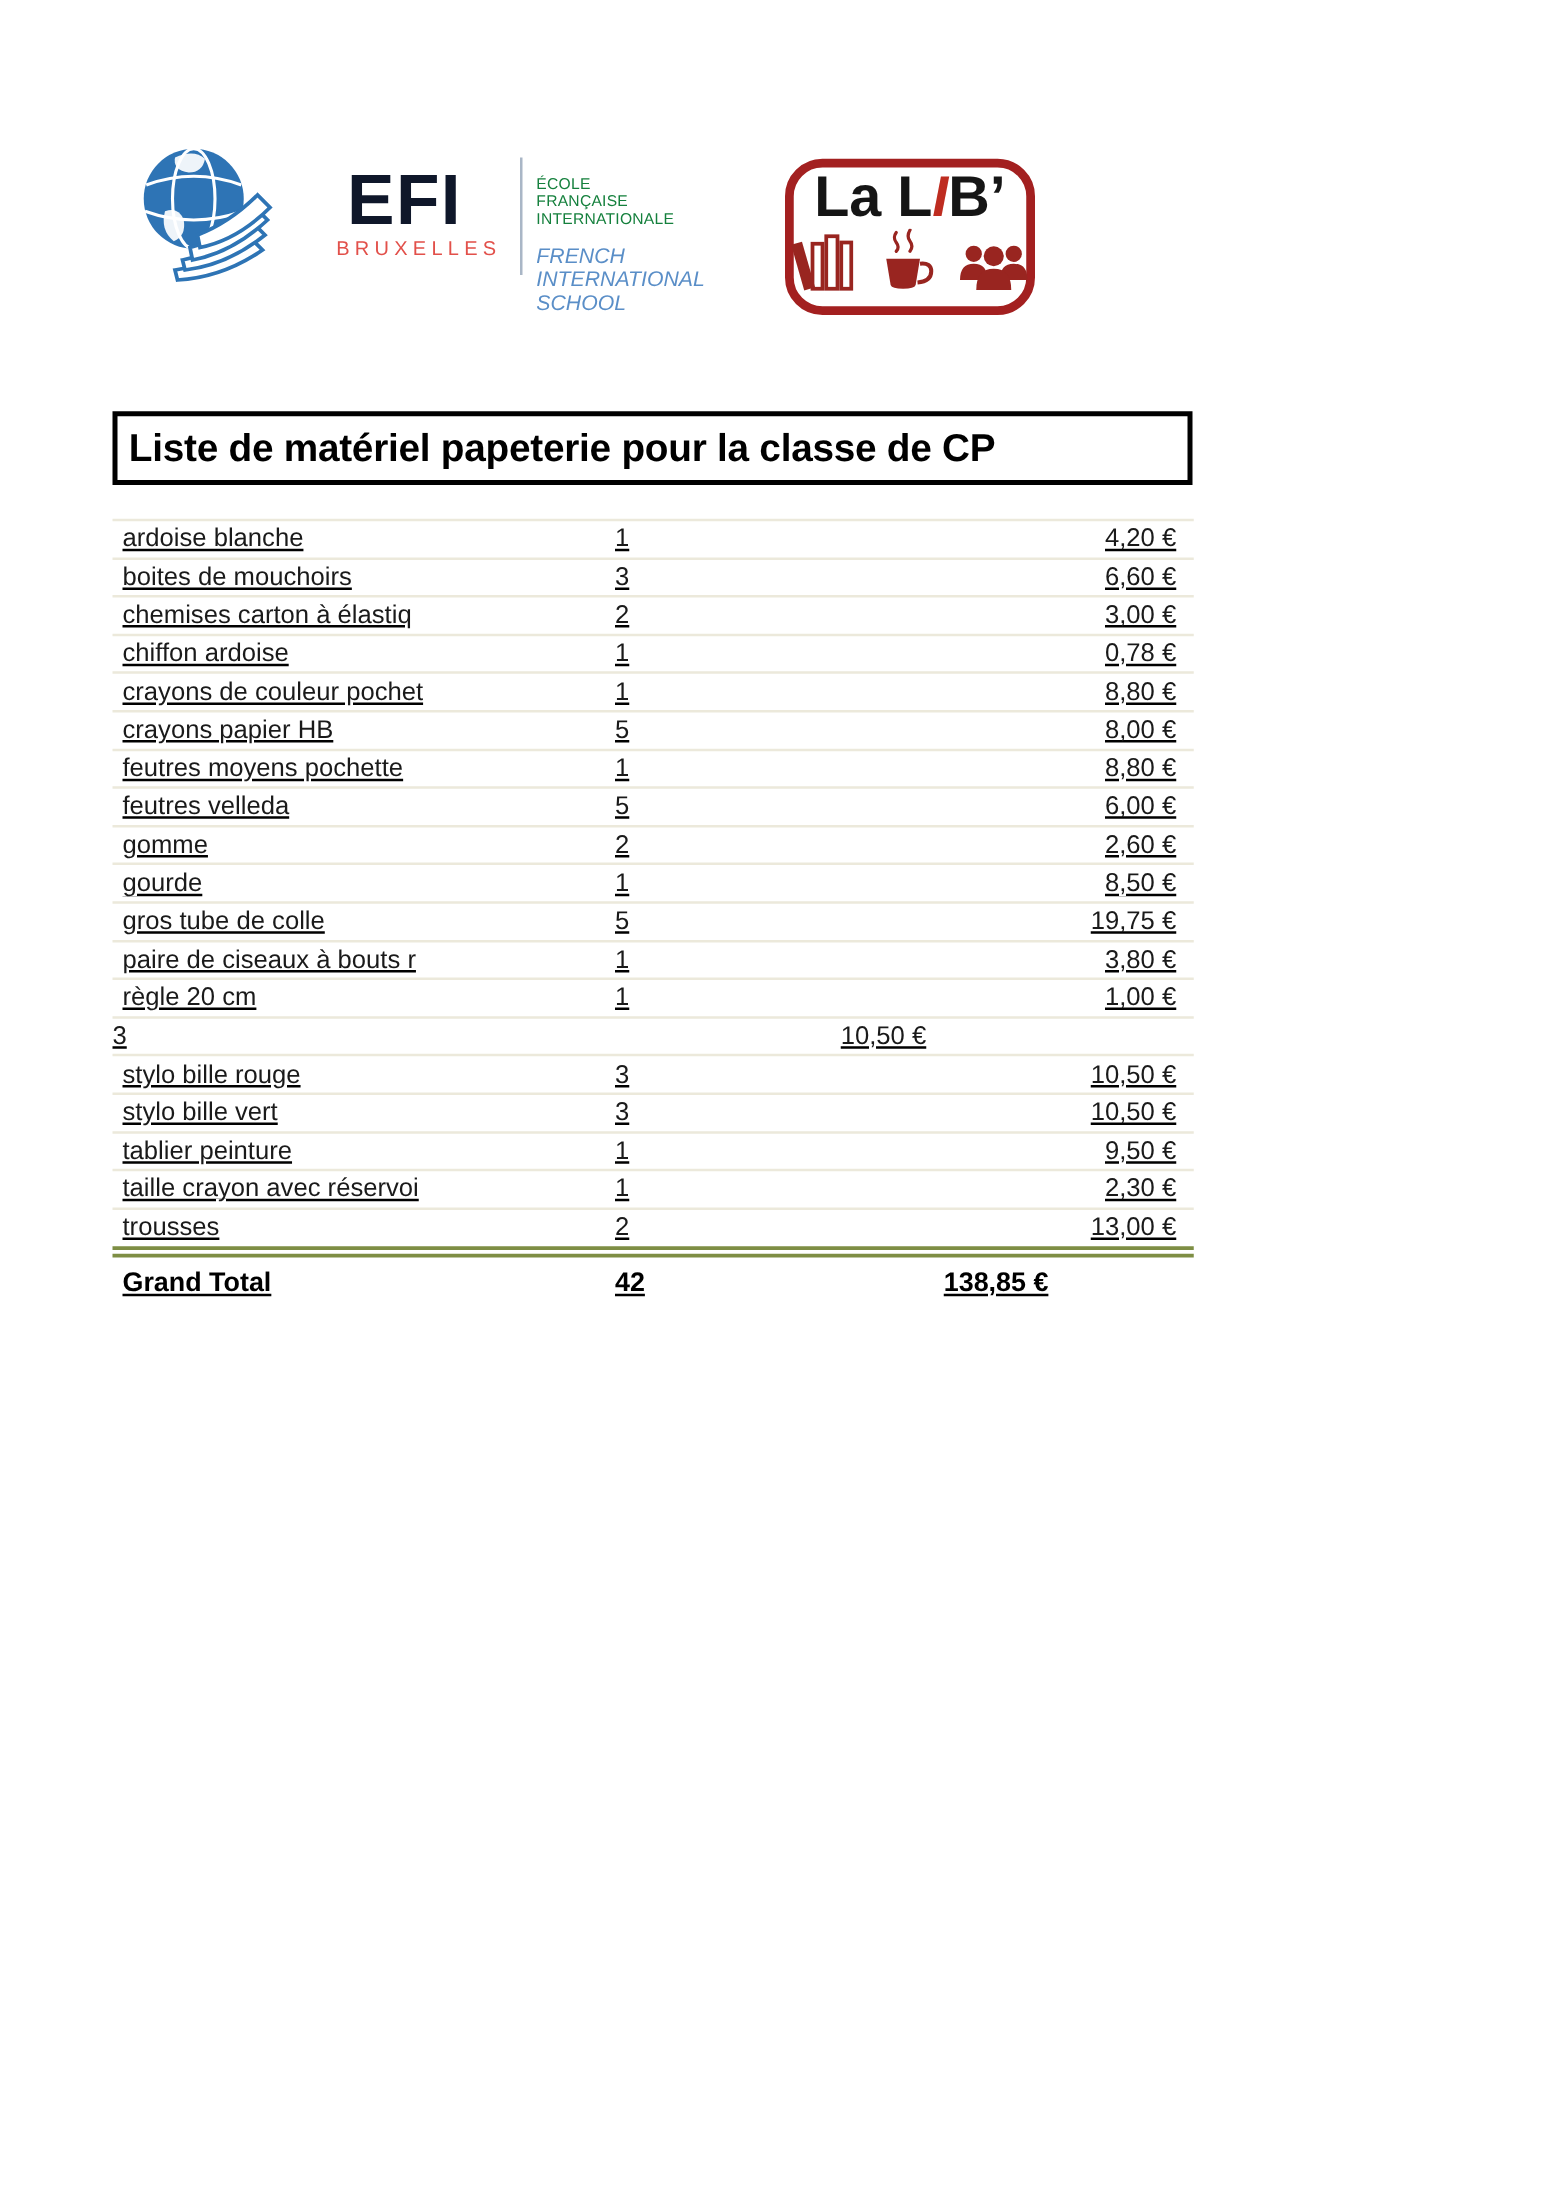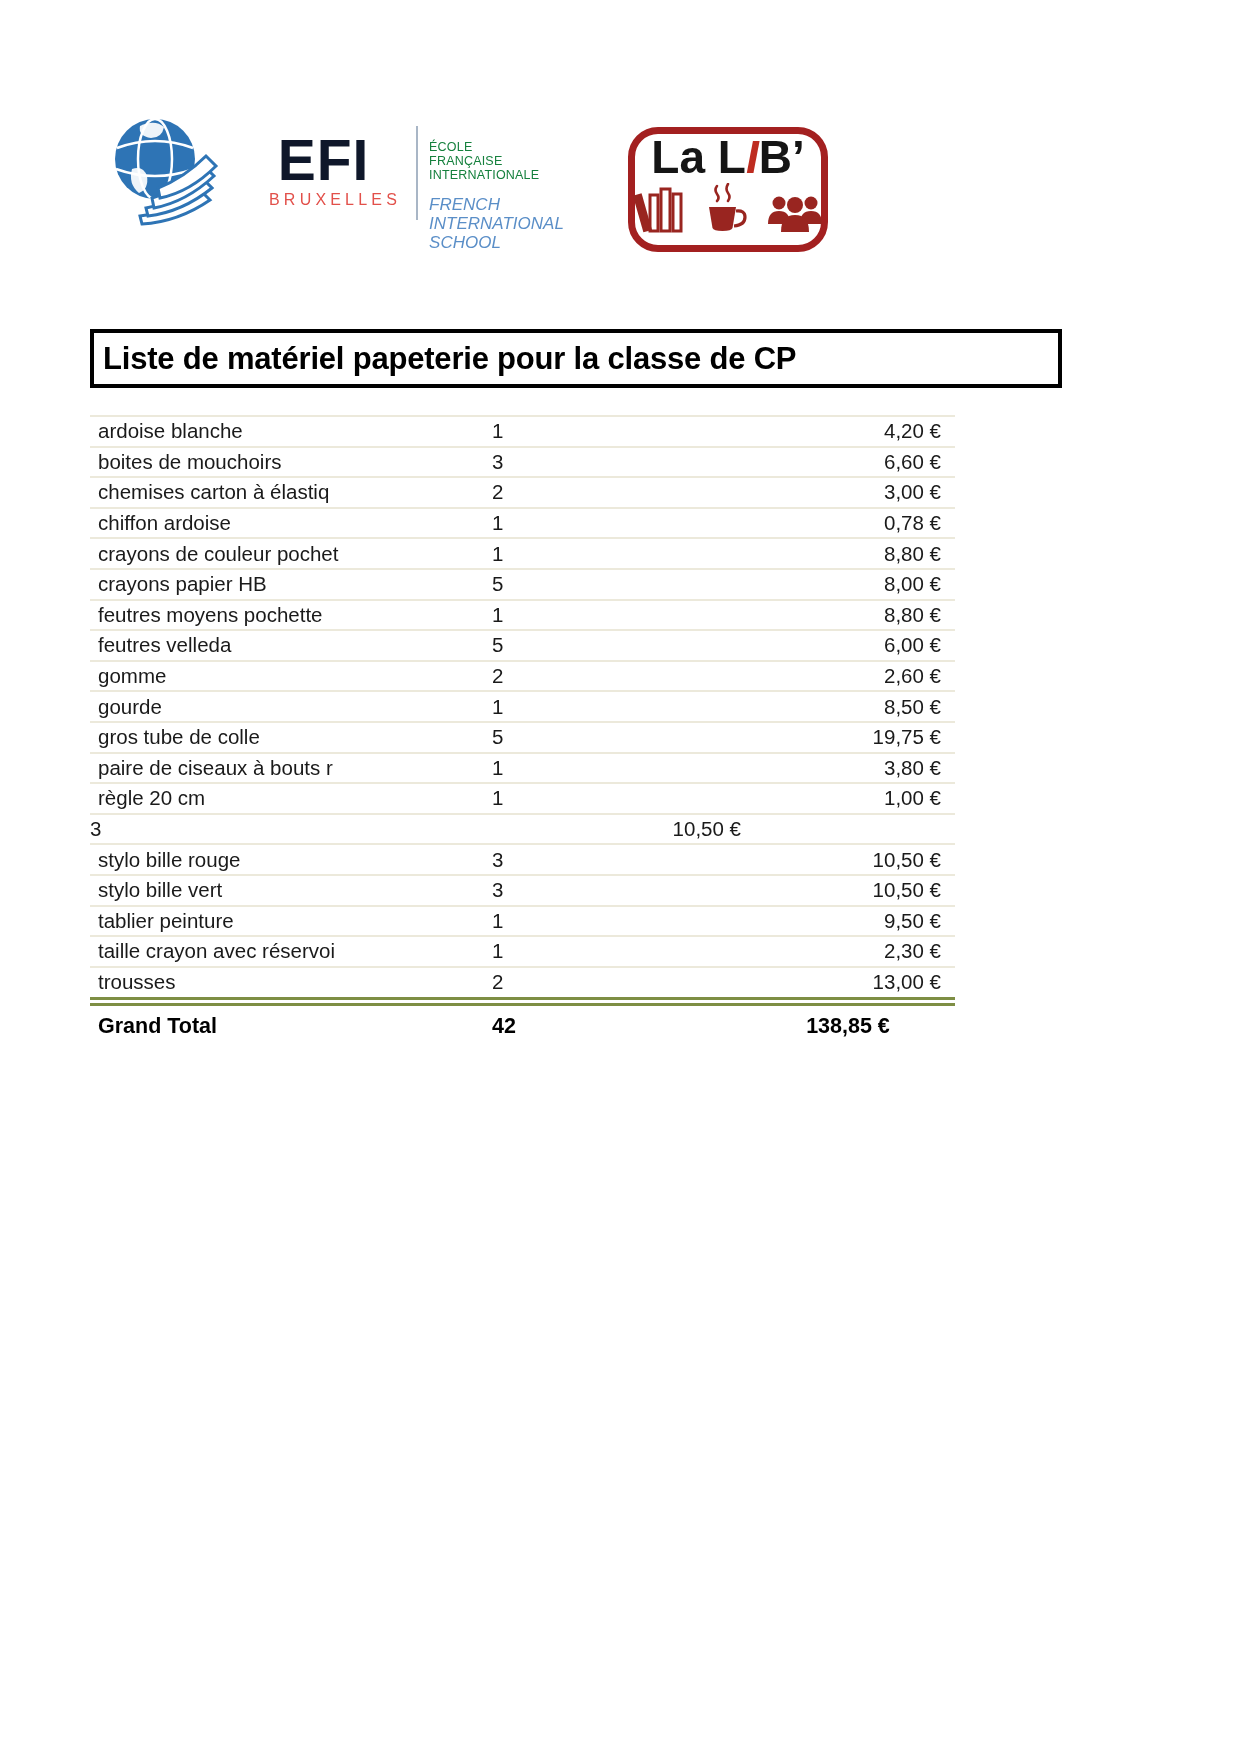"Liste de matériel papeterie pour" .title-box { width: 972px -> 864px }
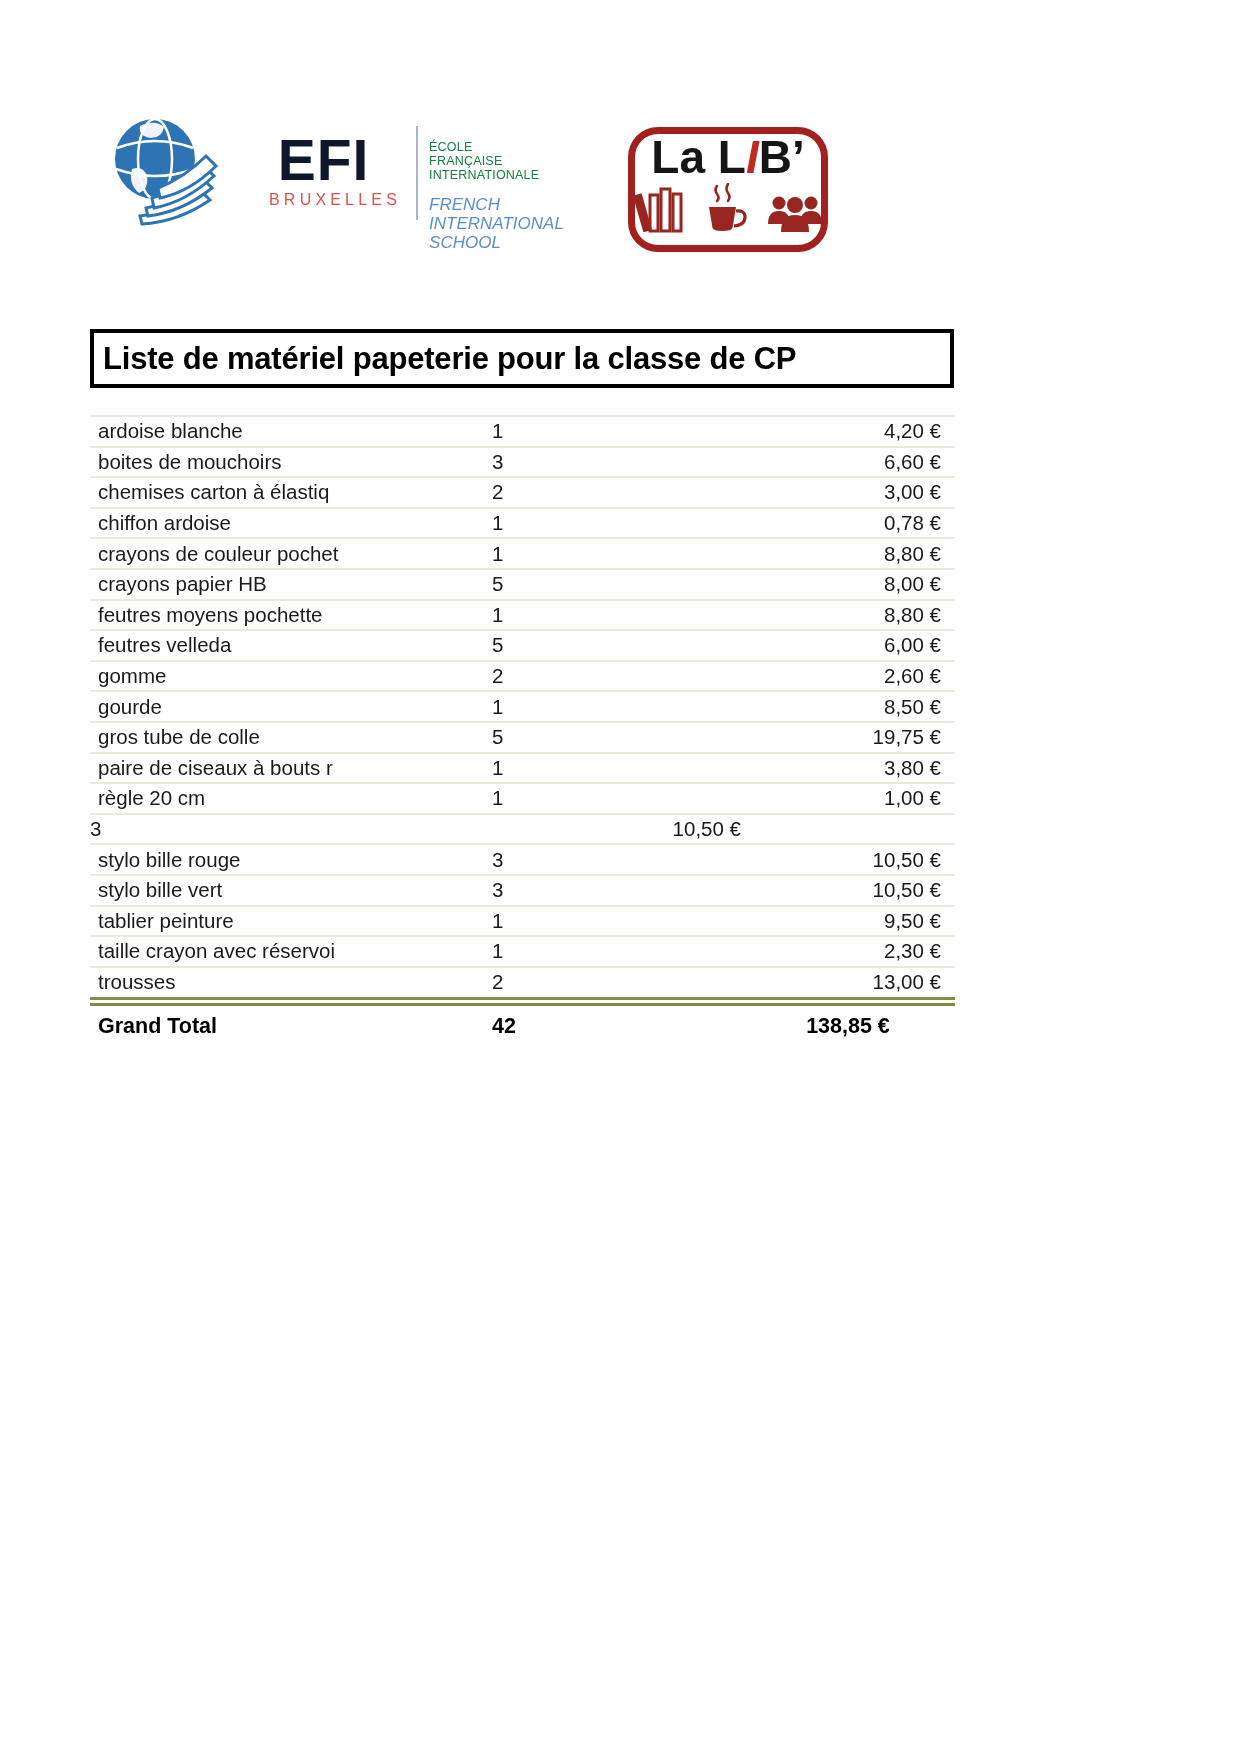"ardoise blanche" .supply-table { text-decoration: none -> underline }
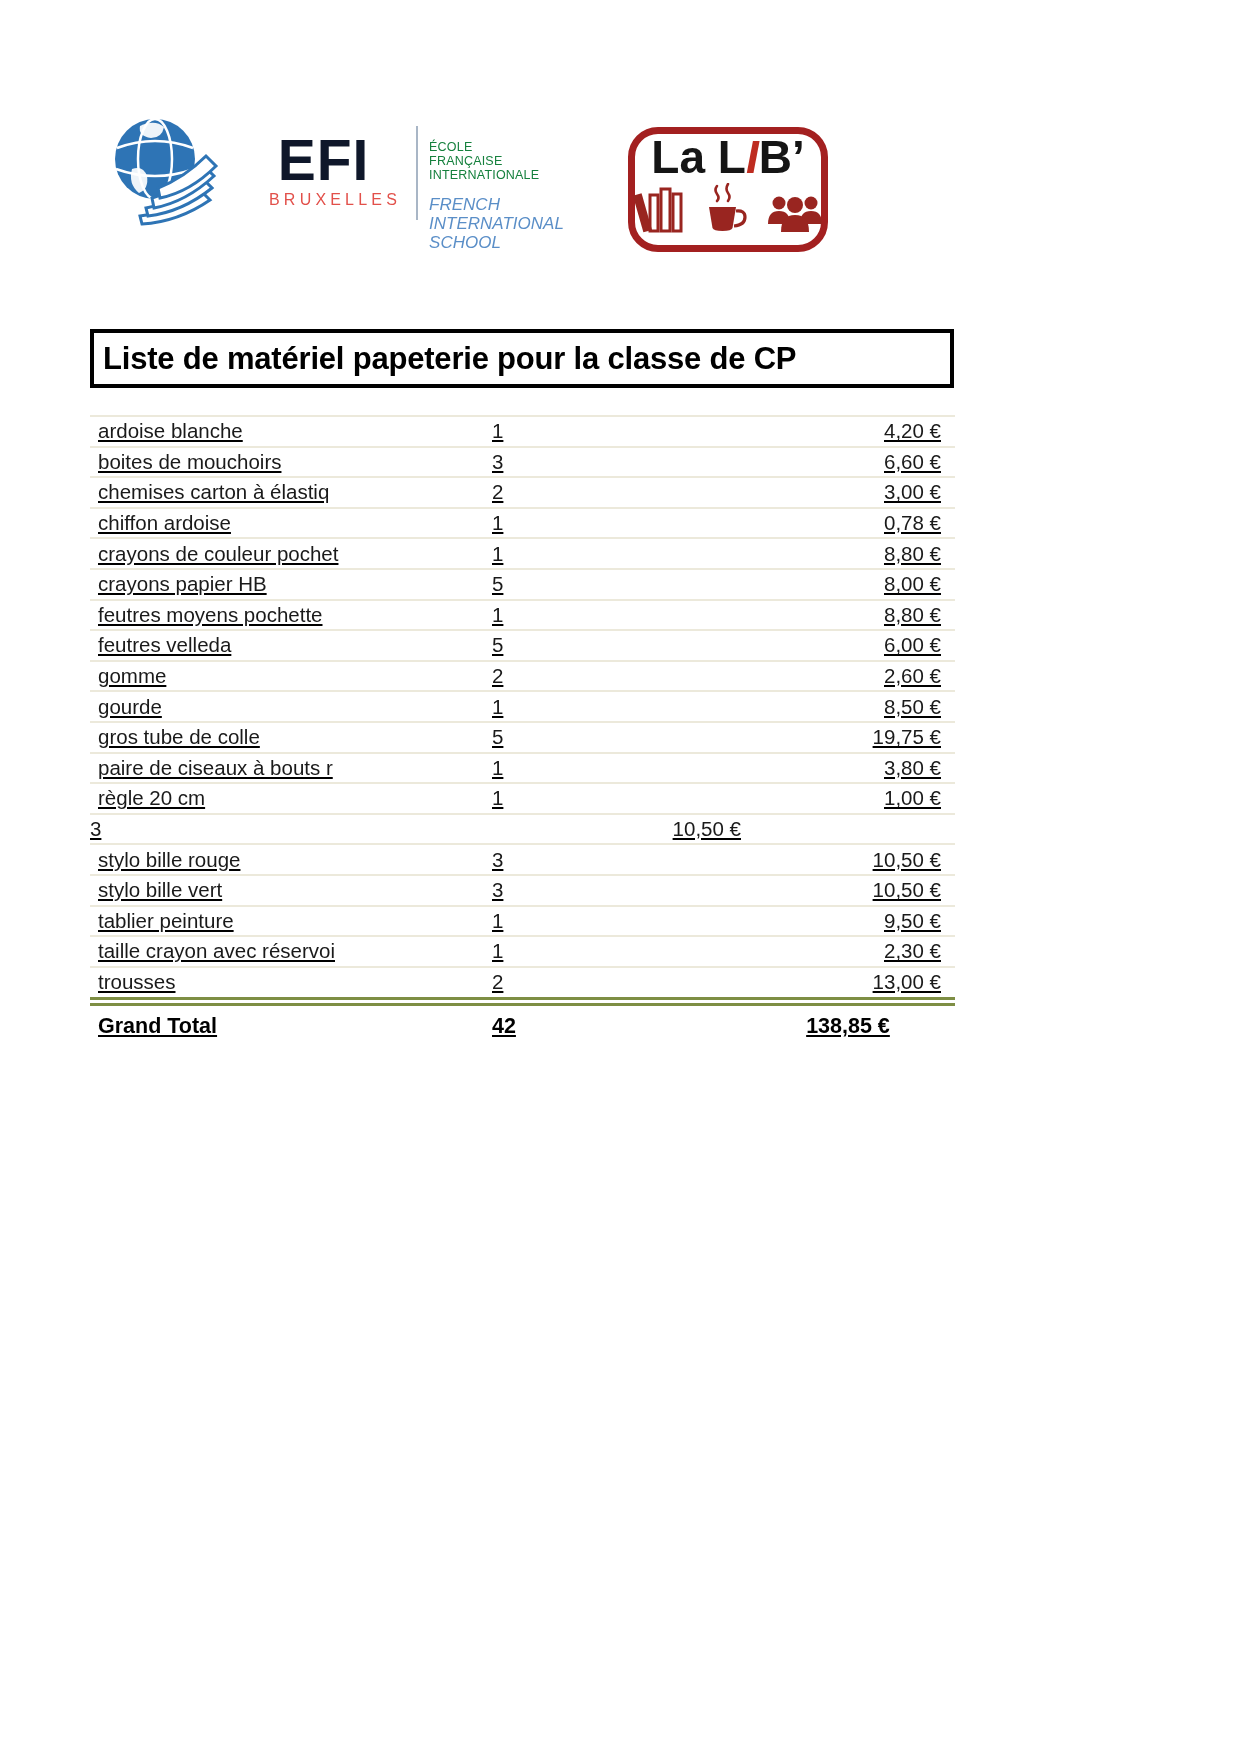"138,85 €" .total-price { text-align: center -> left }
